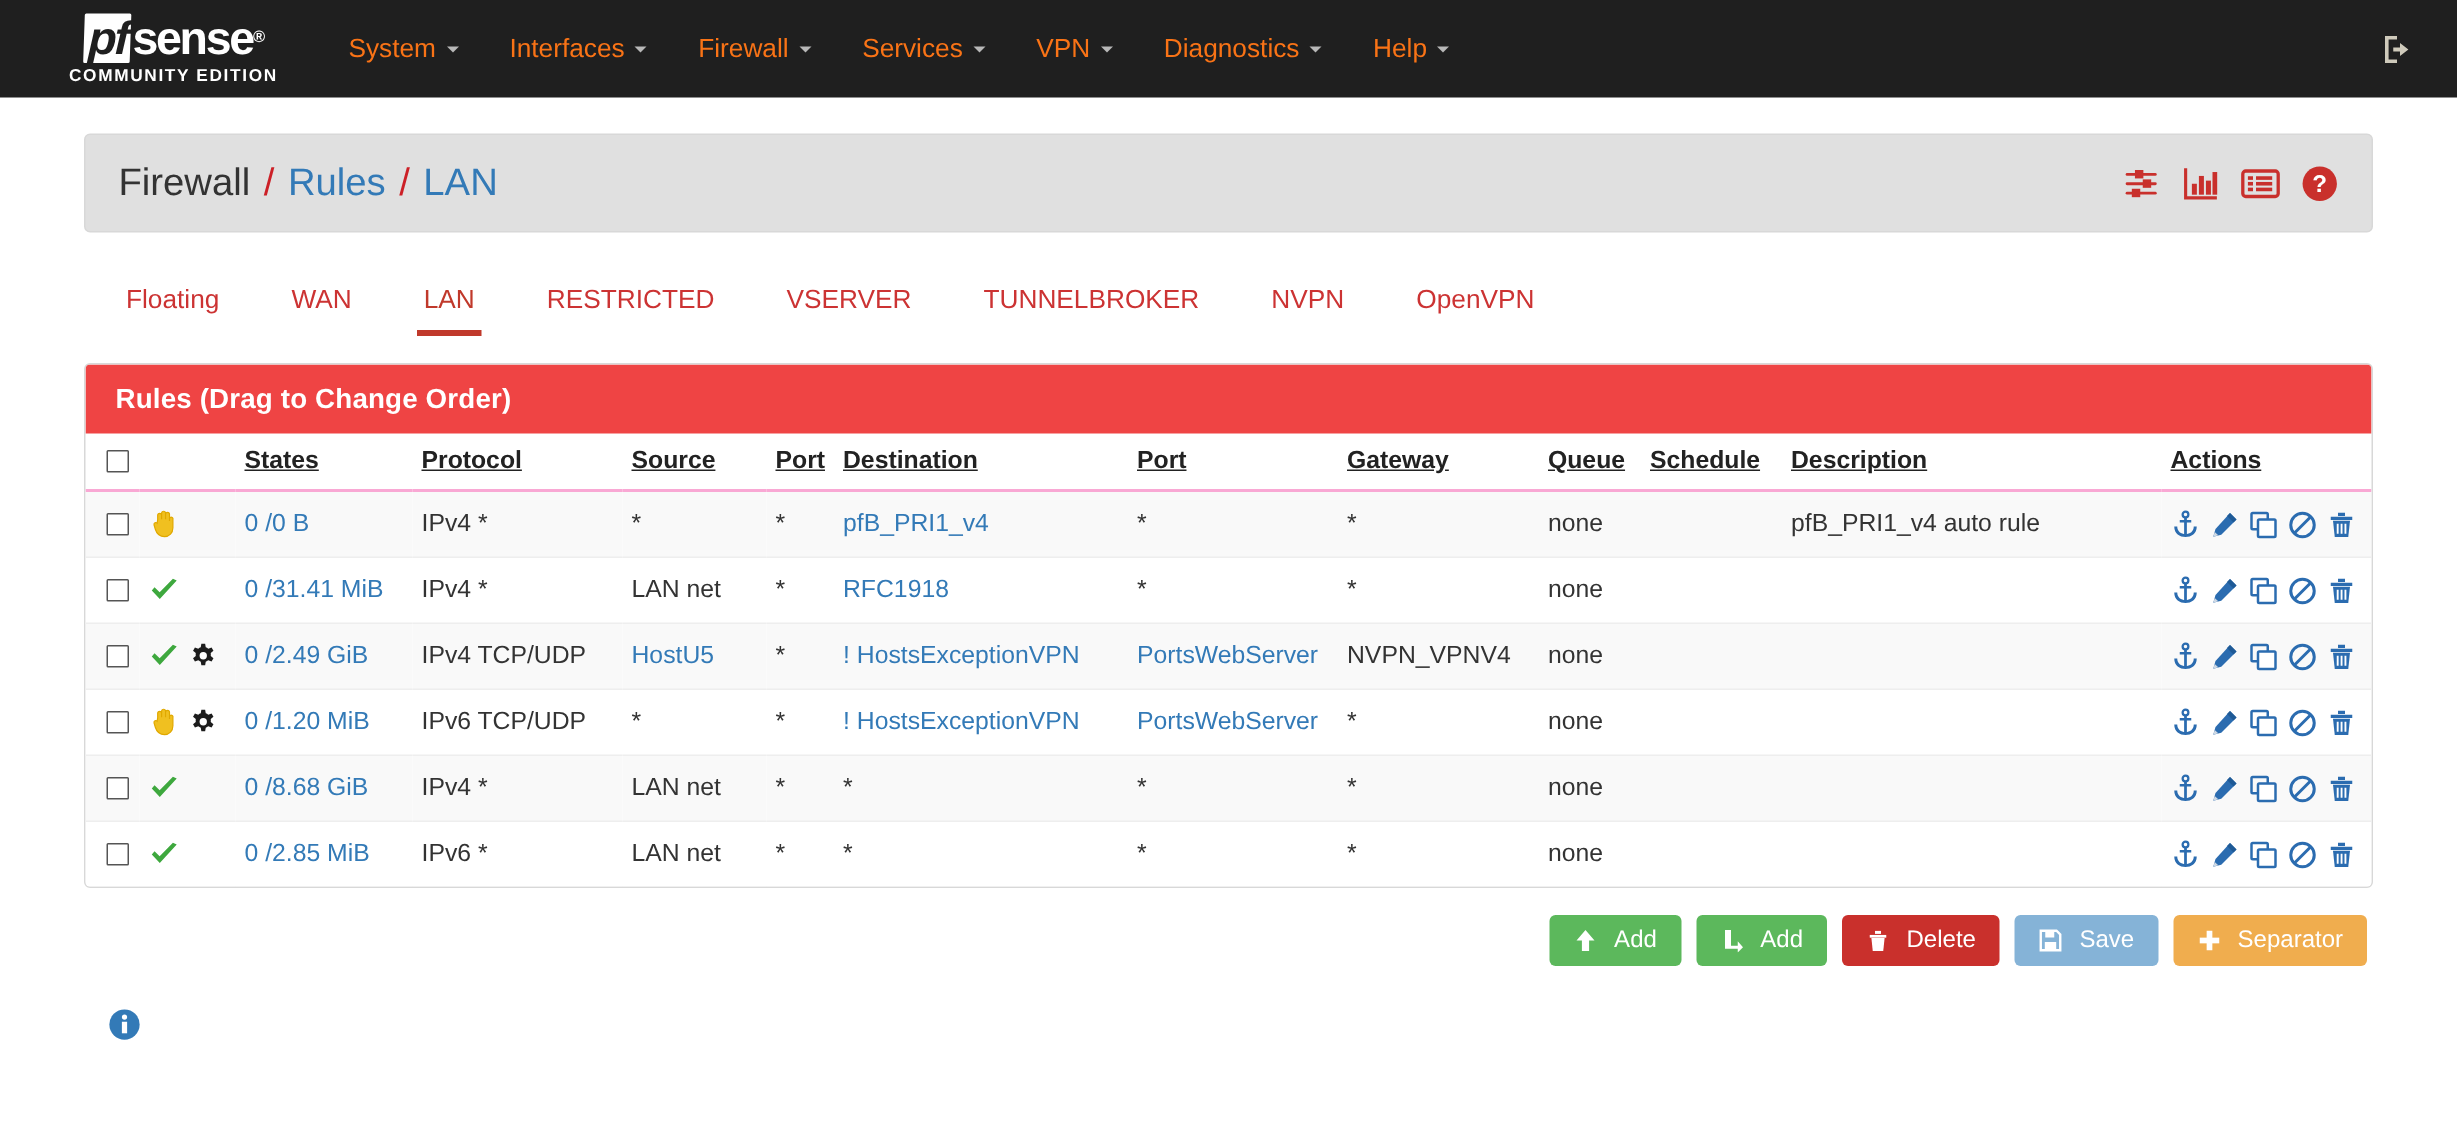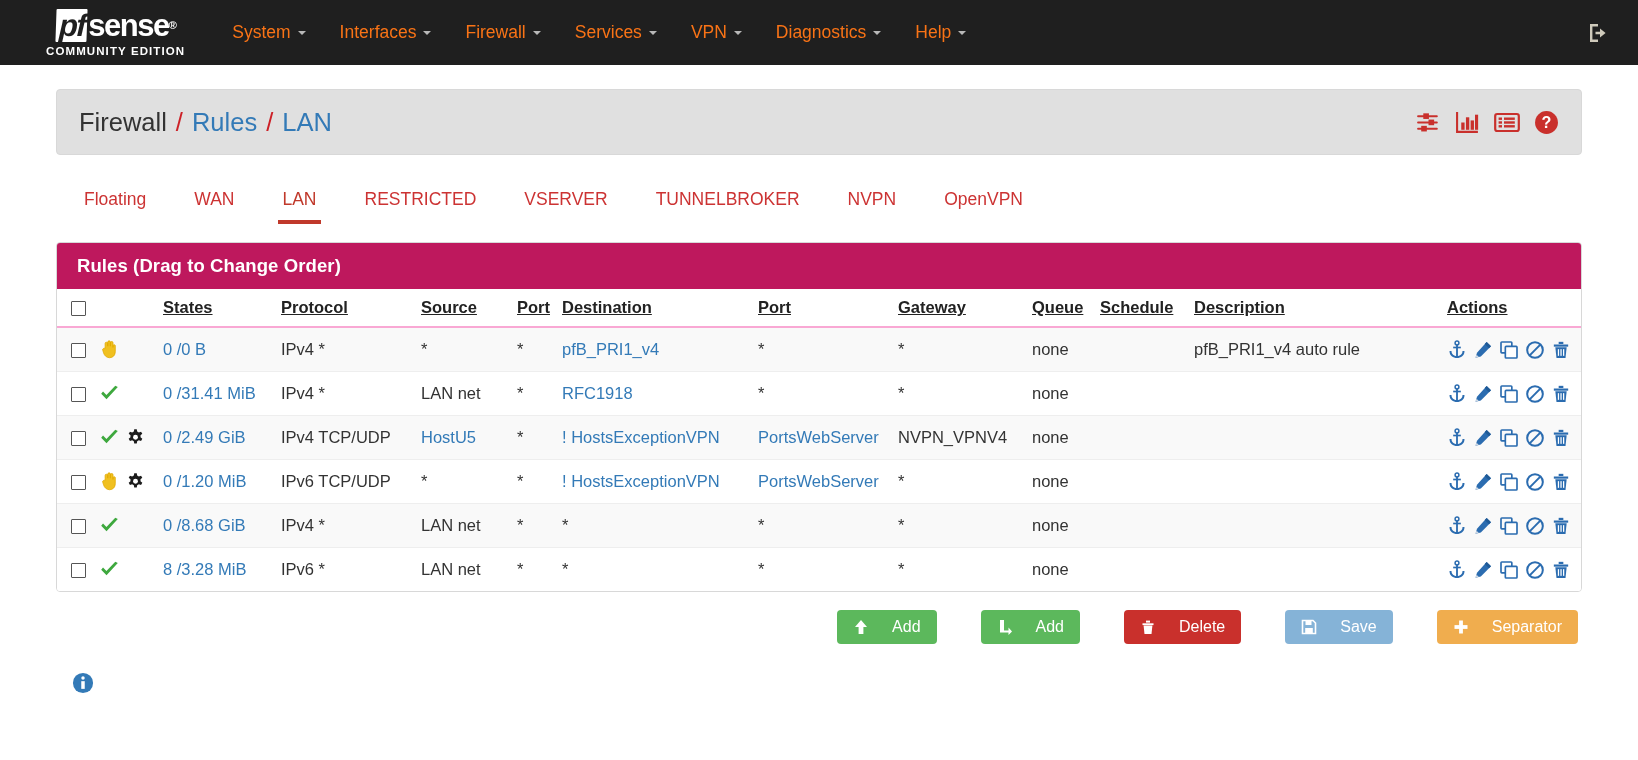"Rules (Drag to Change Order)" .panel-heading { background: #be185d -> #ef4444 }
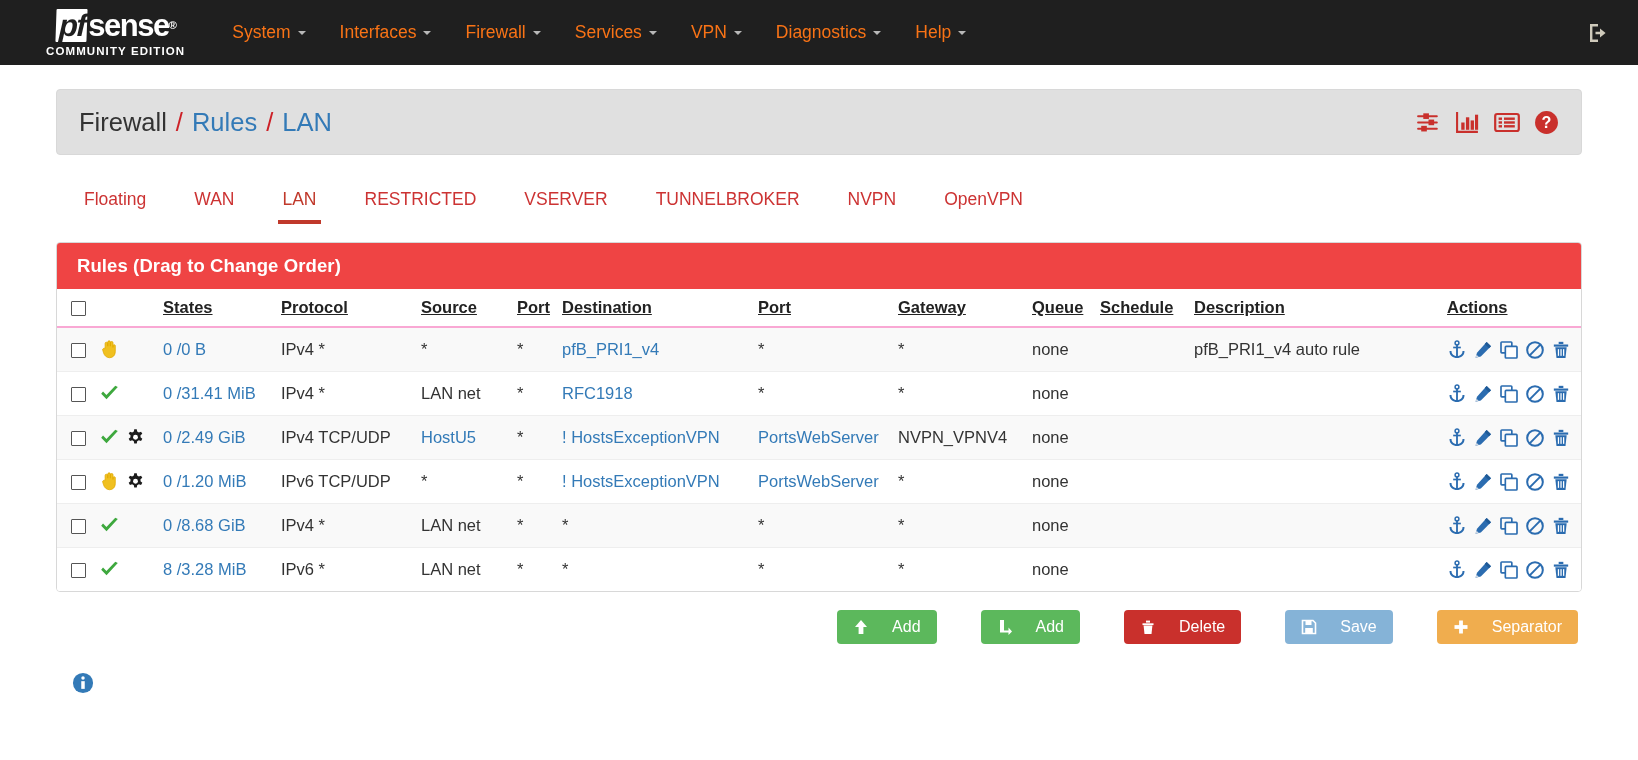"8 /3.28 MiB" span.lnk { text: 8 /3.28 -> 0 /2.85 }
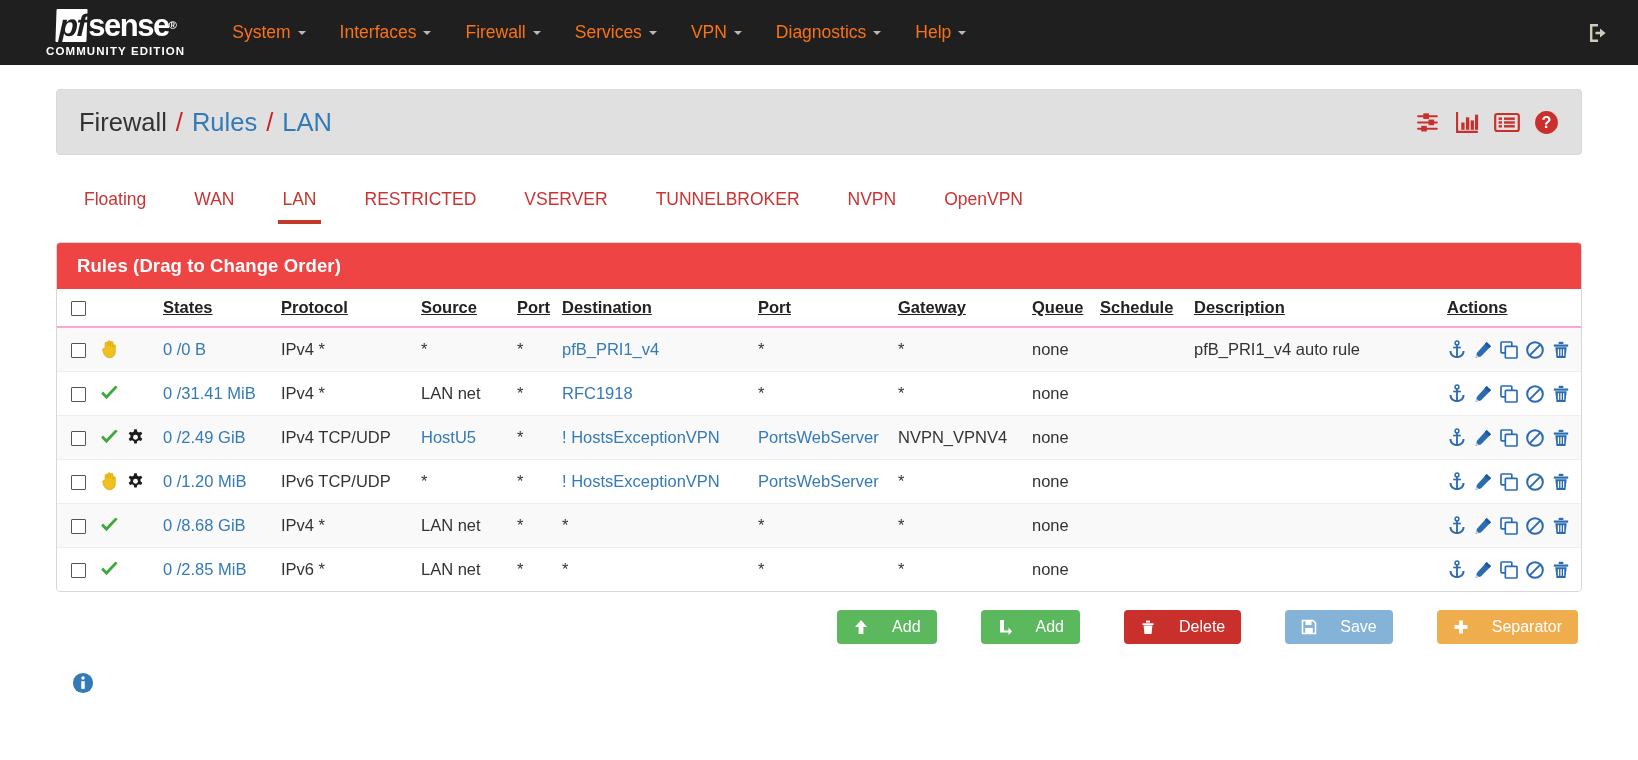"Add" .btn { gap: 23px -> 11px; margin-left: 34px -> none }
